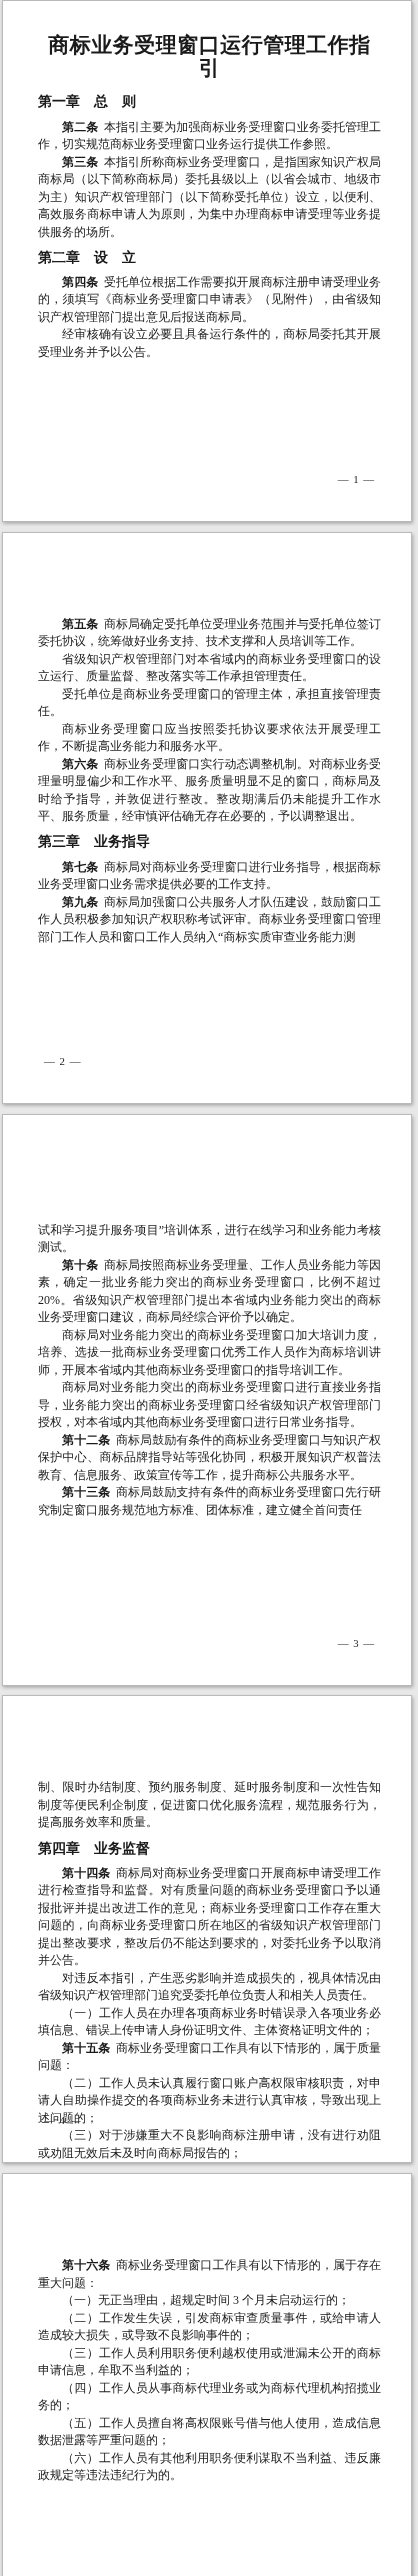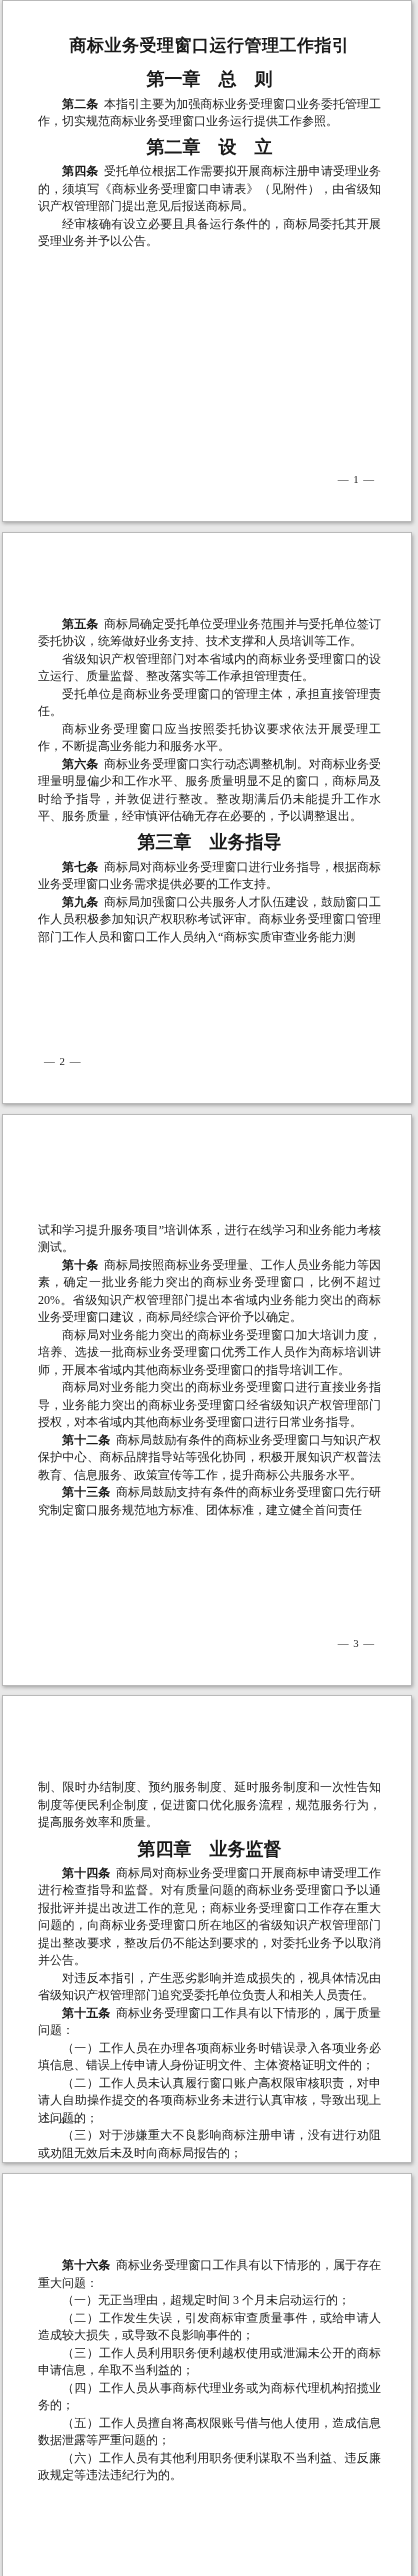"商标业务受理窗口运行管理工作指引" .doc-title { font-size: 17px -> 21px }
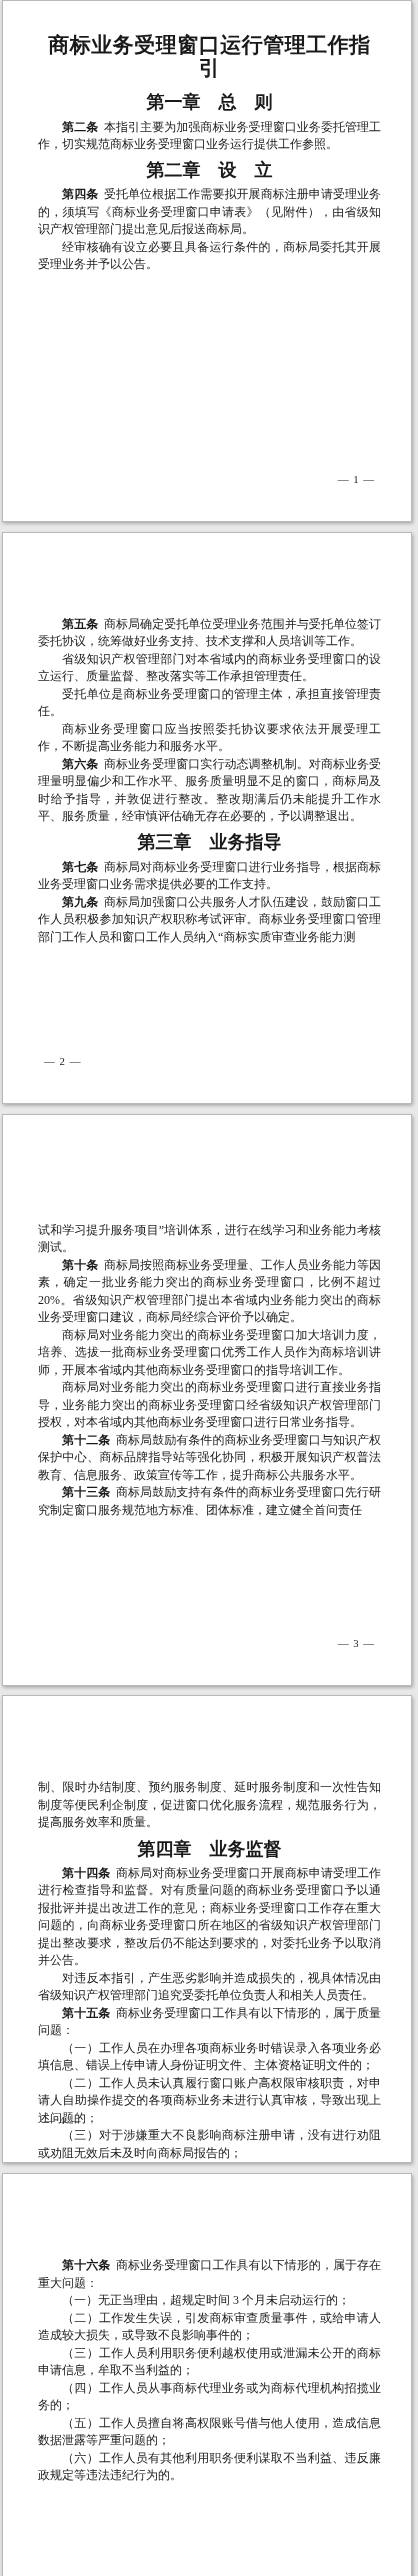"第一章 总 则" .chapter { font-size: 18px -> 14px; text-align: center -> none }
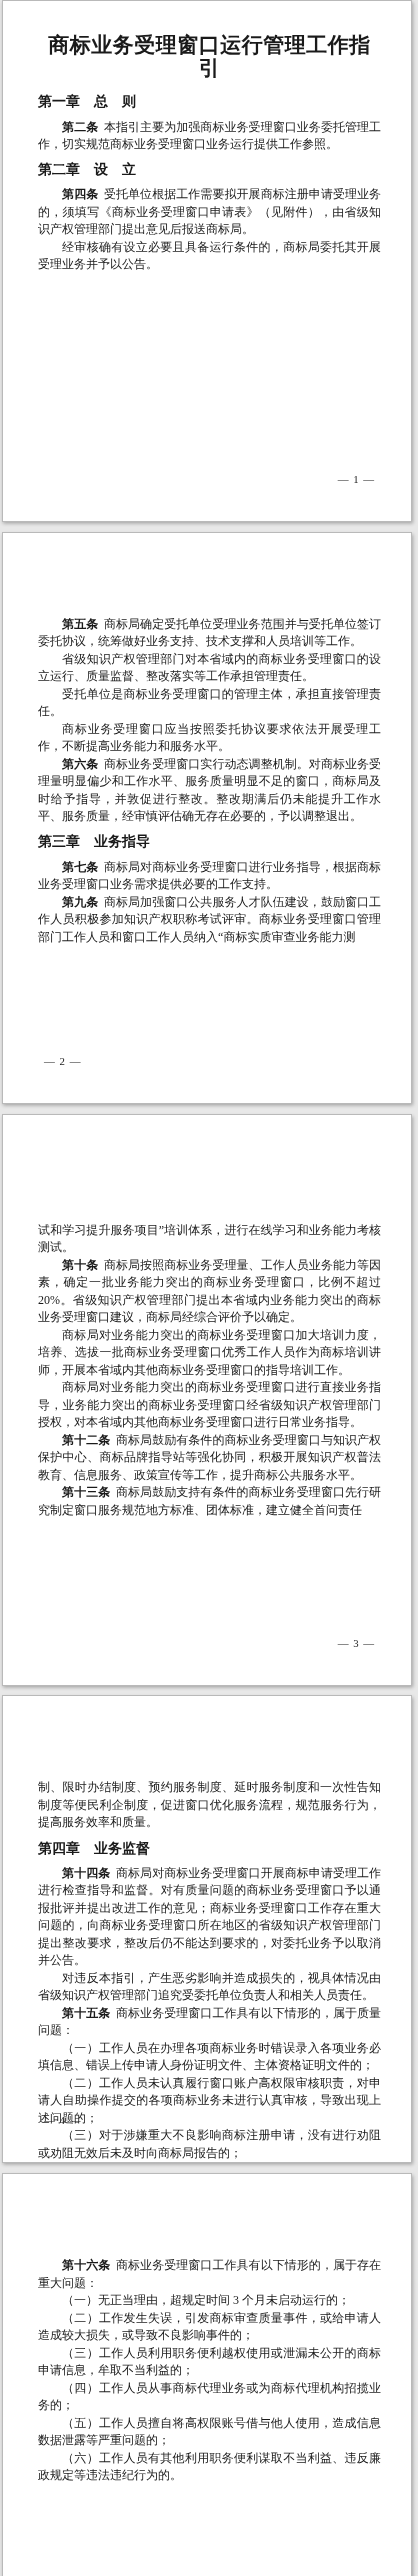"第三条" p.para { html: none -> <p><b>第三条</b><span>本指引所称商标业务受理窗口，是指国家知识产权局商标局（以下简称商标局）委托县级以上（以省会城市、地级市为主）知识产权管理部门（以下简称受托单位）设立，以便利、高效服务商标申请人为原则，为集中办理商标申请受理等业务提供服务的场所。</span></p> }
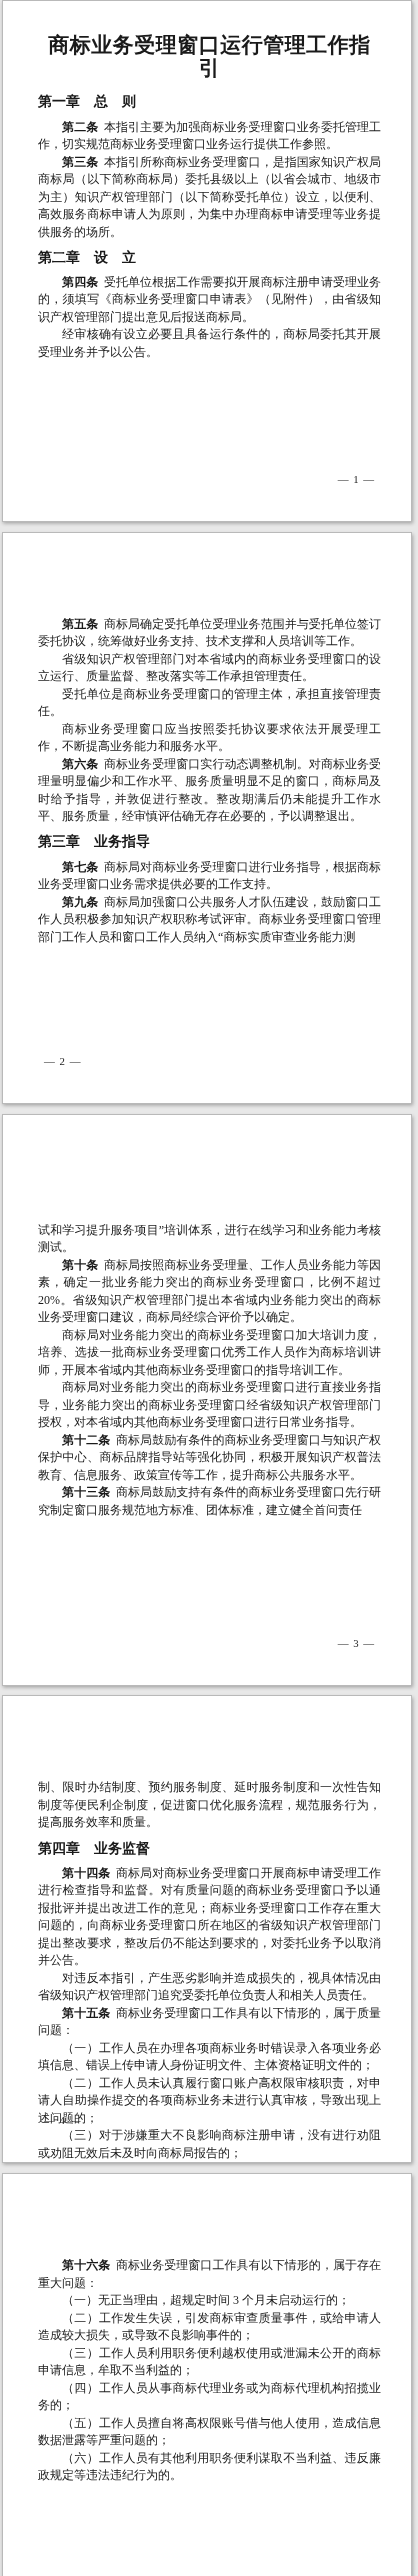"第十五条 商标业务受理窗口工作具有以下情形的，属于质量问题：" p.para { order: before "（一）工作人员在办理各项商标业务时错误录入各项业务必填信息、错误上传申请人身份证" -> after "（一）工作人员在办理各项商标业务时错误录入各项业务必填信息、错误上传申请人身份证" }
